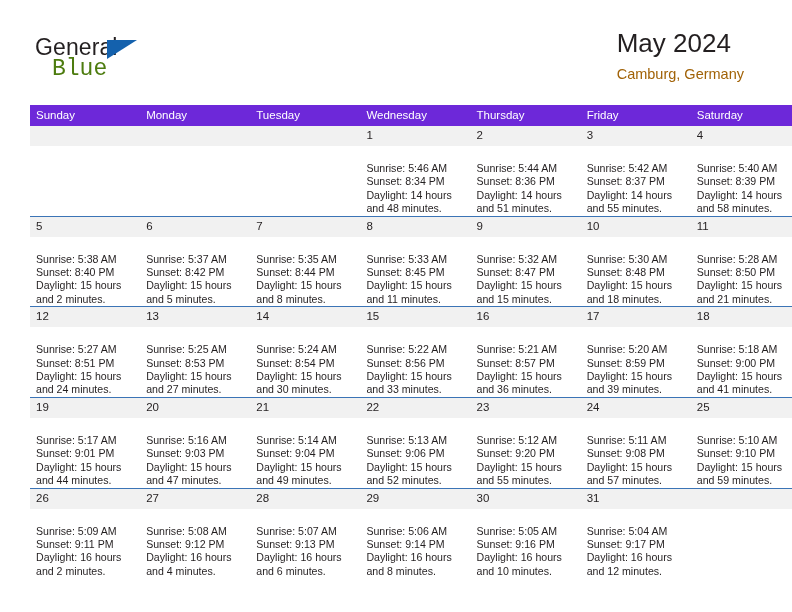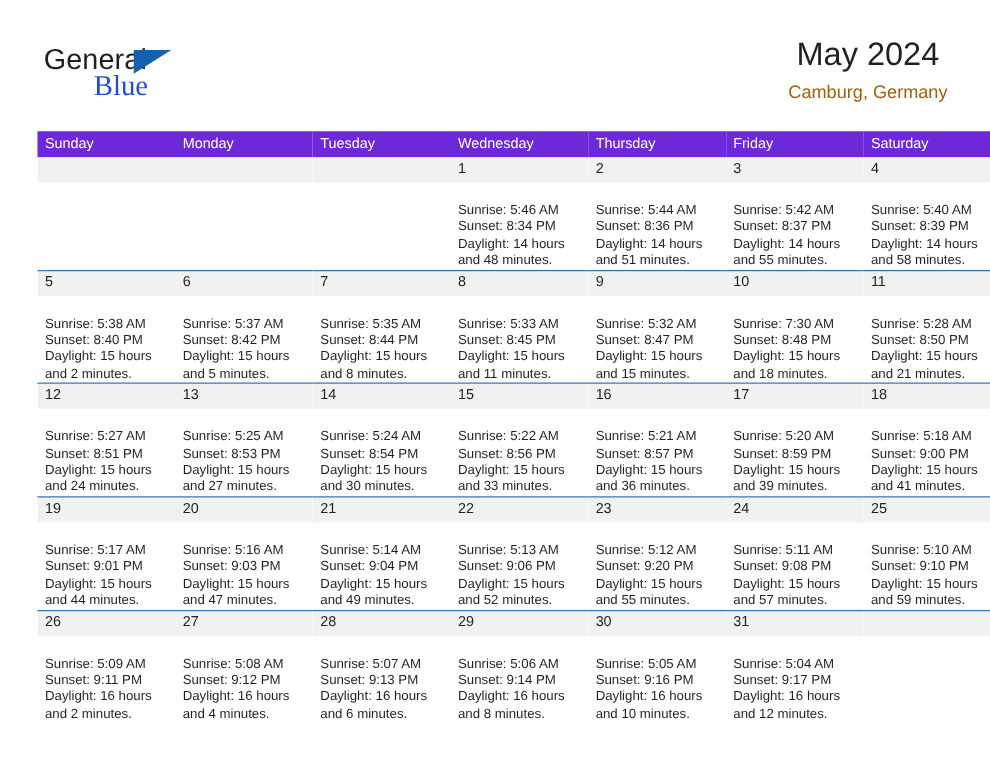"May 2024" .title-block { right: 0 -> 14px; text-align: center -> left }
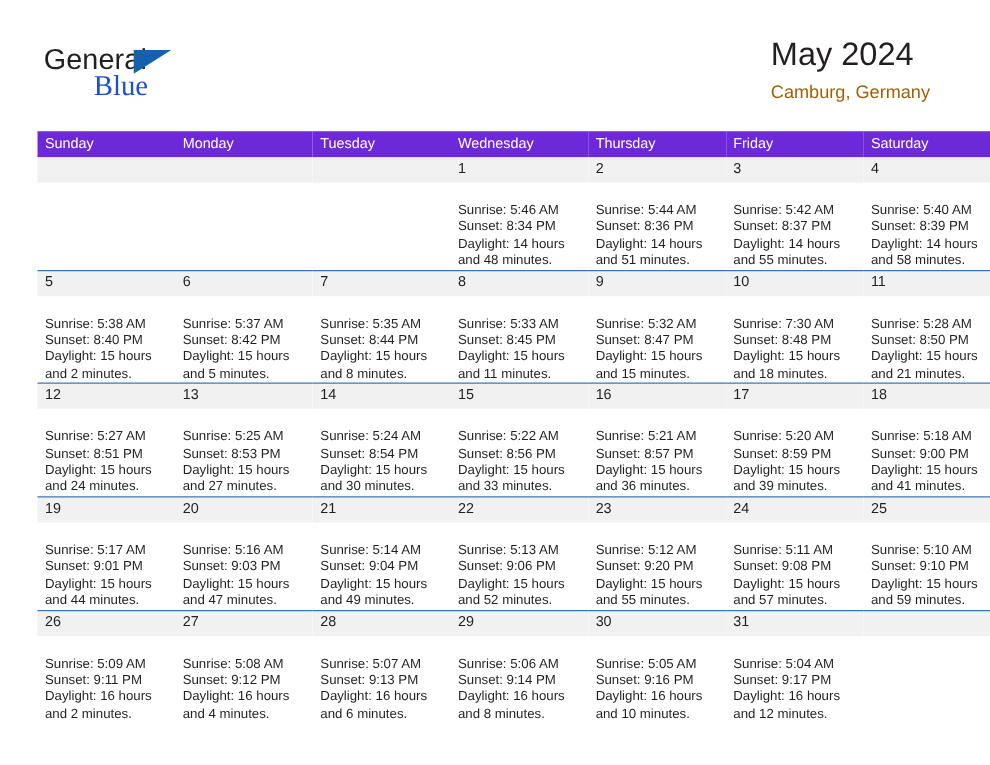"Blue" .brand-blue { color: #1d4ed8 -> #4d7c0f; font-family: Liberation Serif, serif -> Liberation Mono, monospace; left: 40px -> 17px }
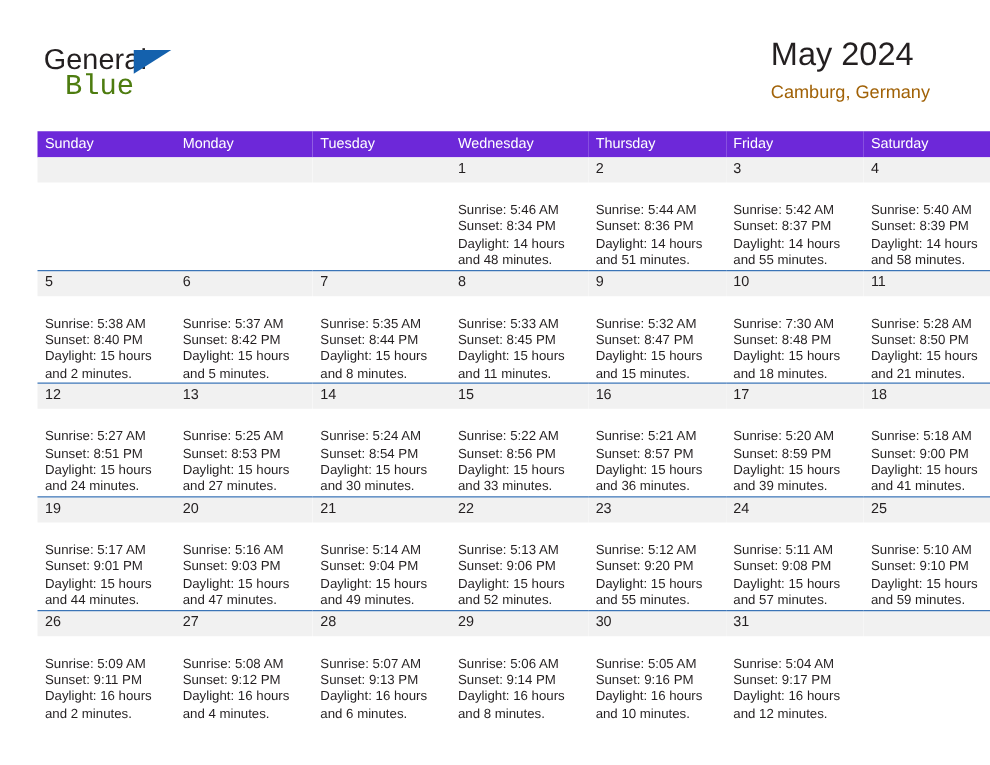"Sunrise: 7:30 AM" div { text: 7:30 -> 5:30 }
